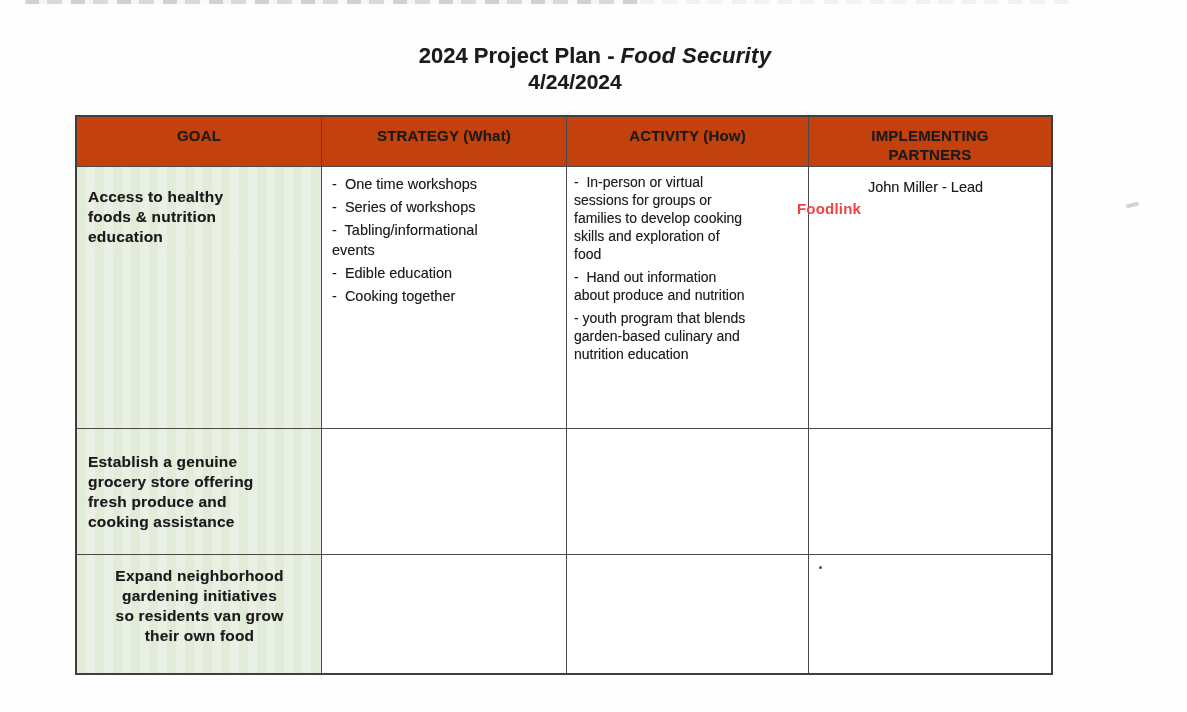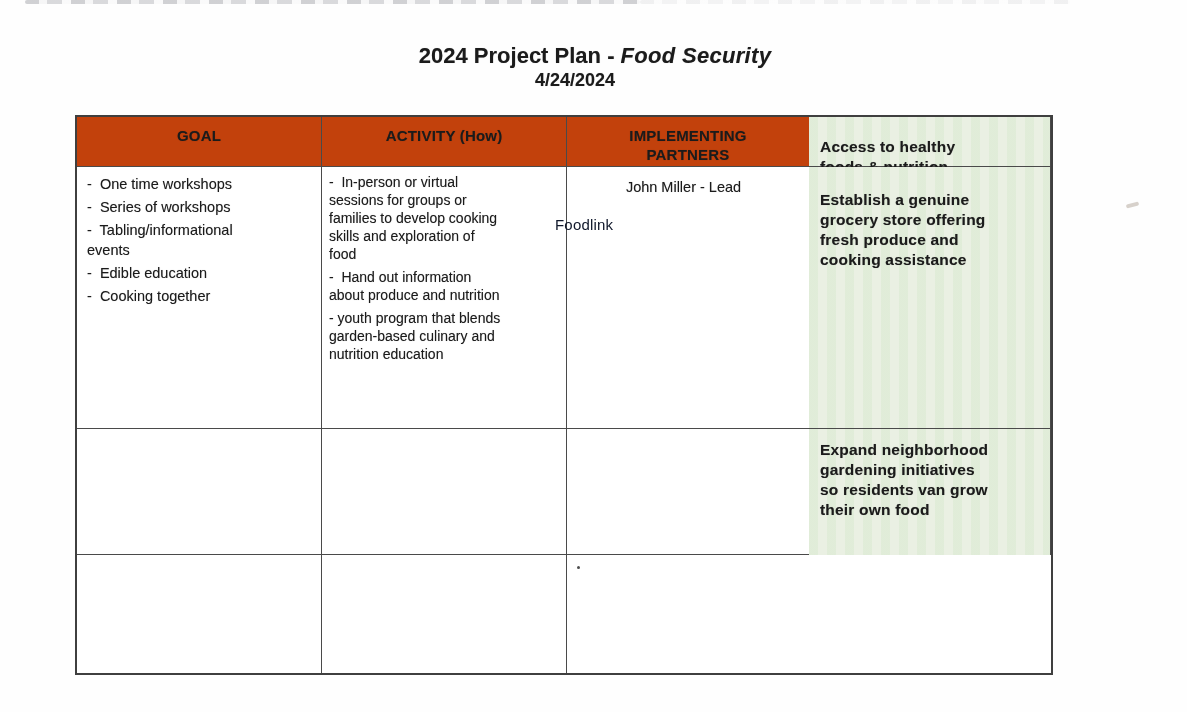"4/24/2024" .doc-date { font-size: 18px -> 21px }
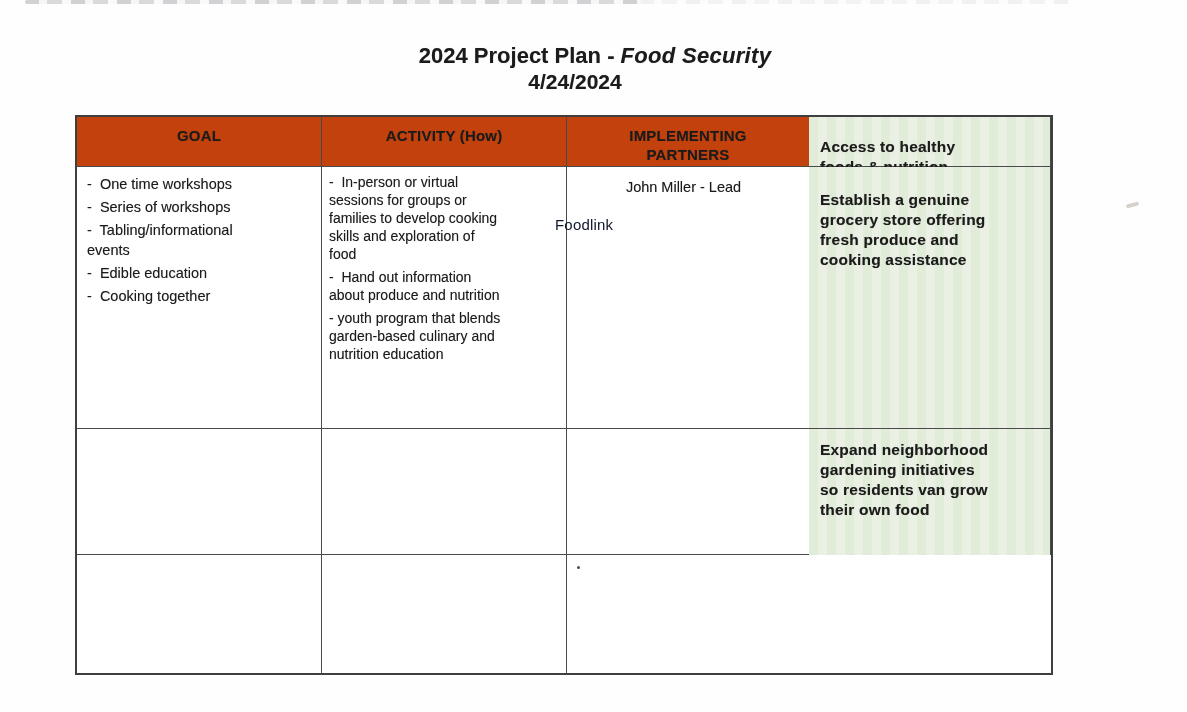"STRATEGY (What)" div.cell { html: none -> <div>STRATEGY (What)</div> }
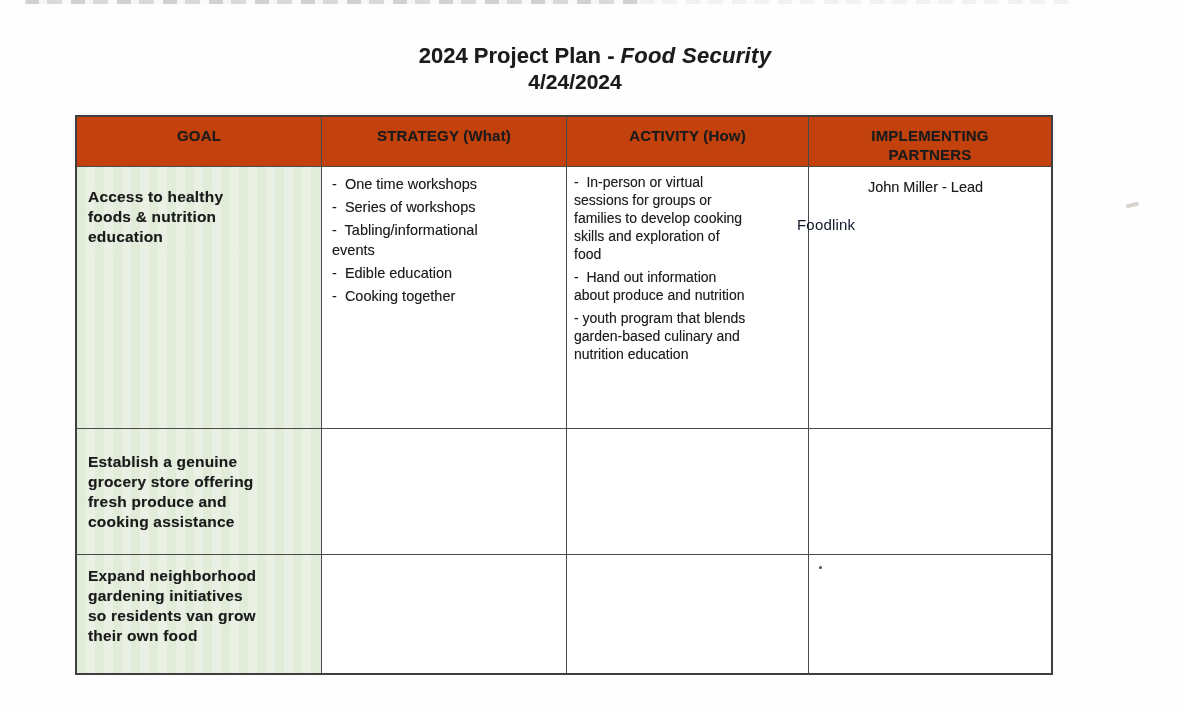"Foodlink" .foodlink { color: #0f172a -> #ef4444; font-weight: normal -> bold; margin-top: 16px -> none }
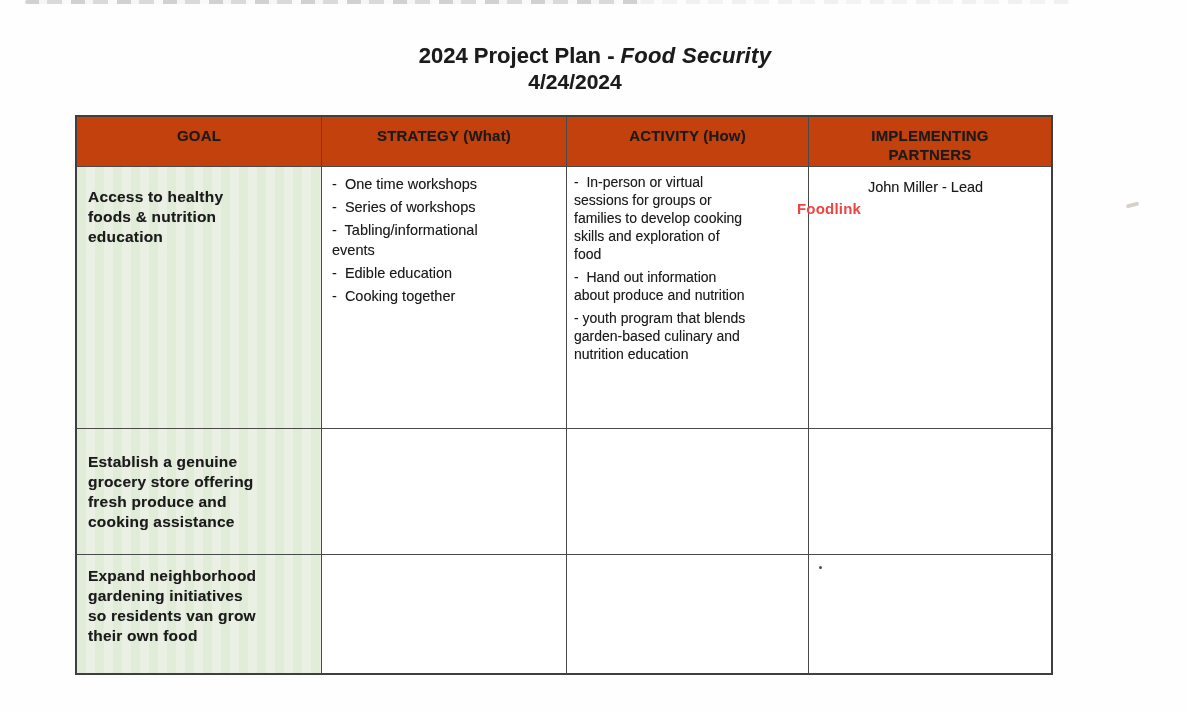"Expand neighborhood" .goal.pt-c { text-align: none -> center }
